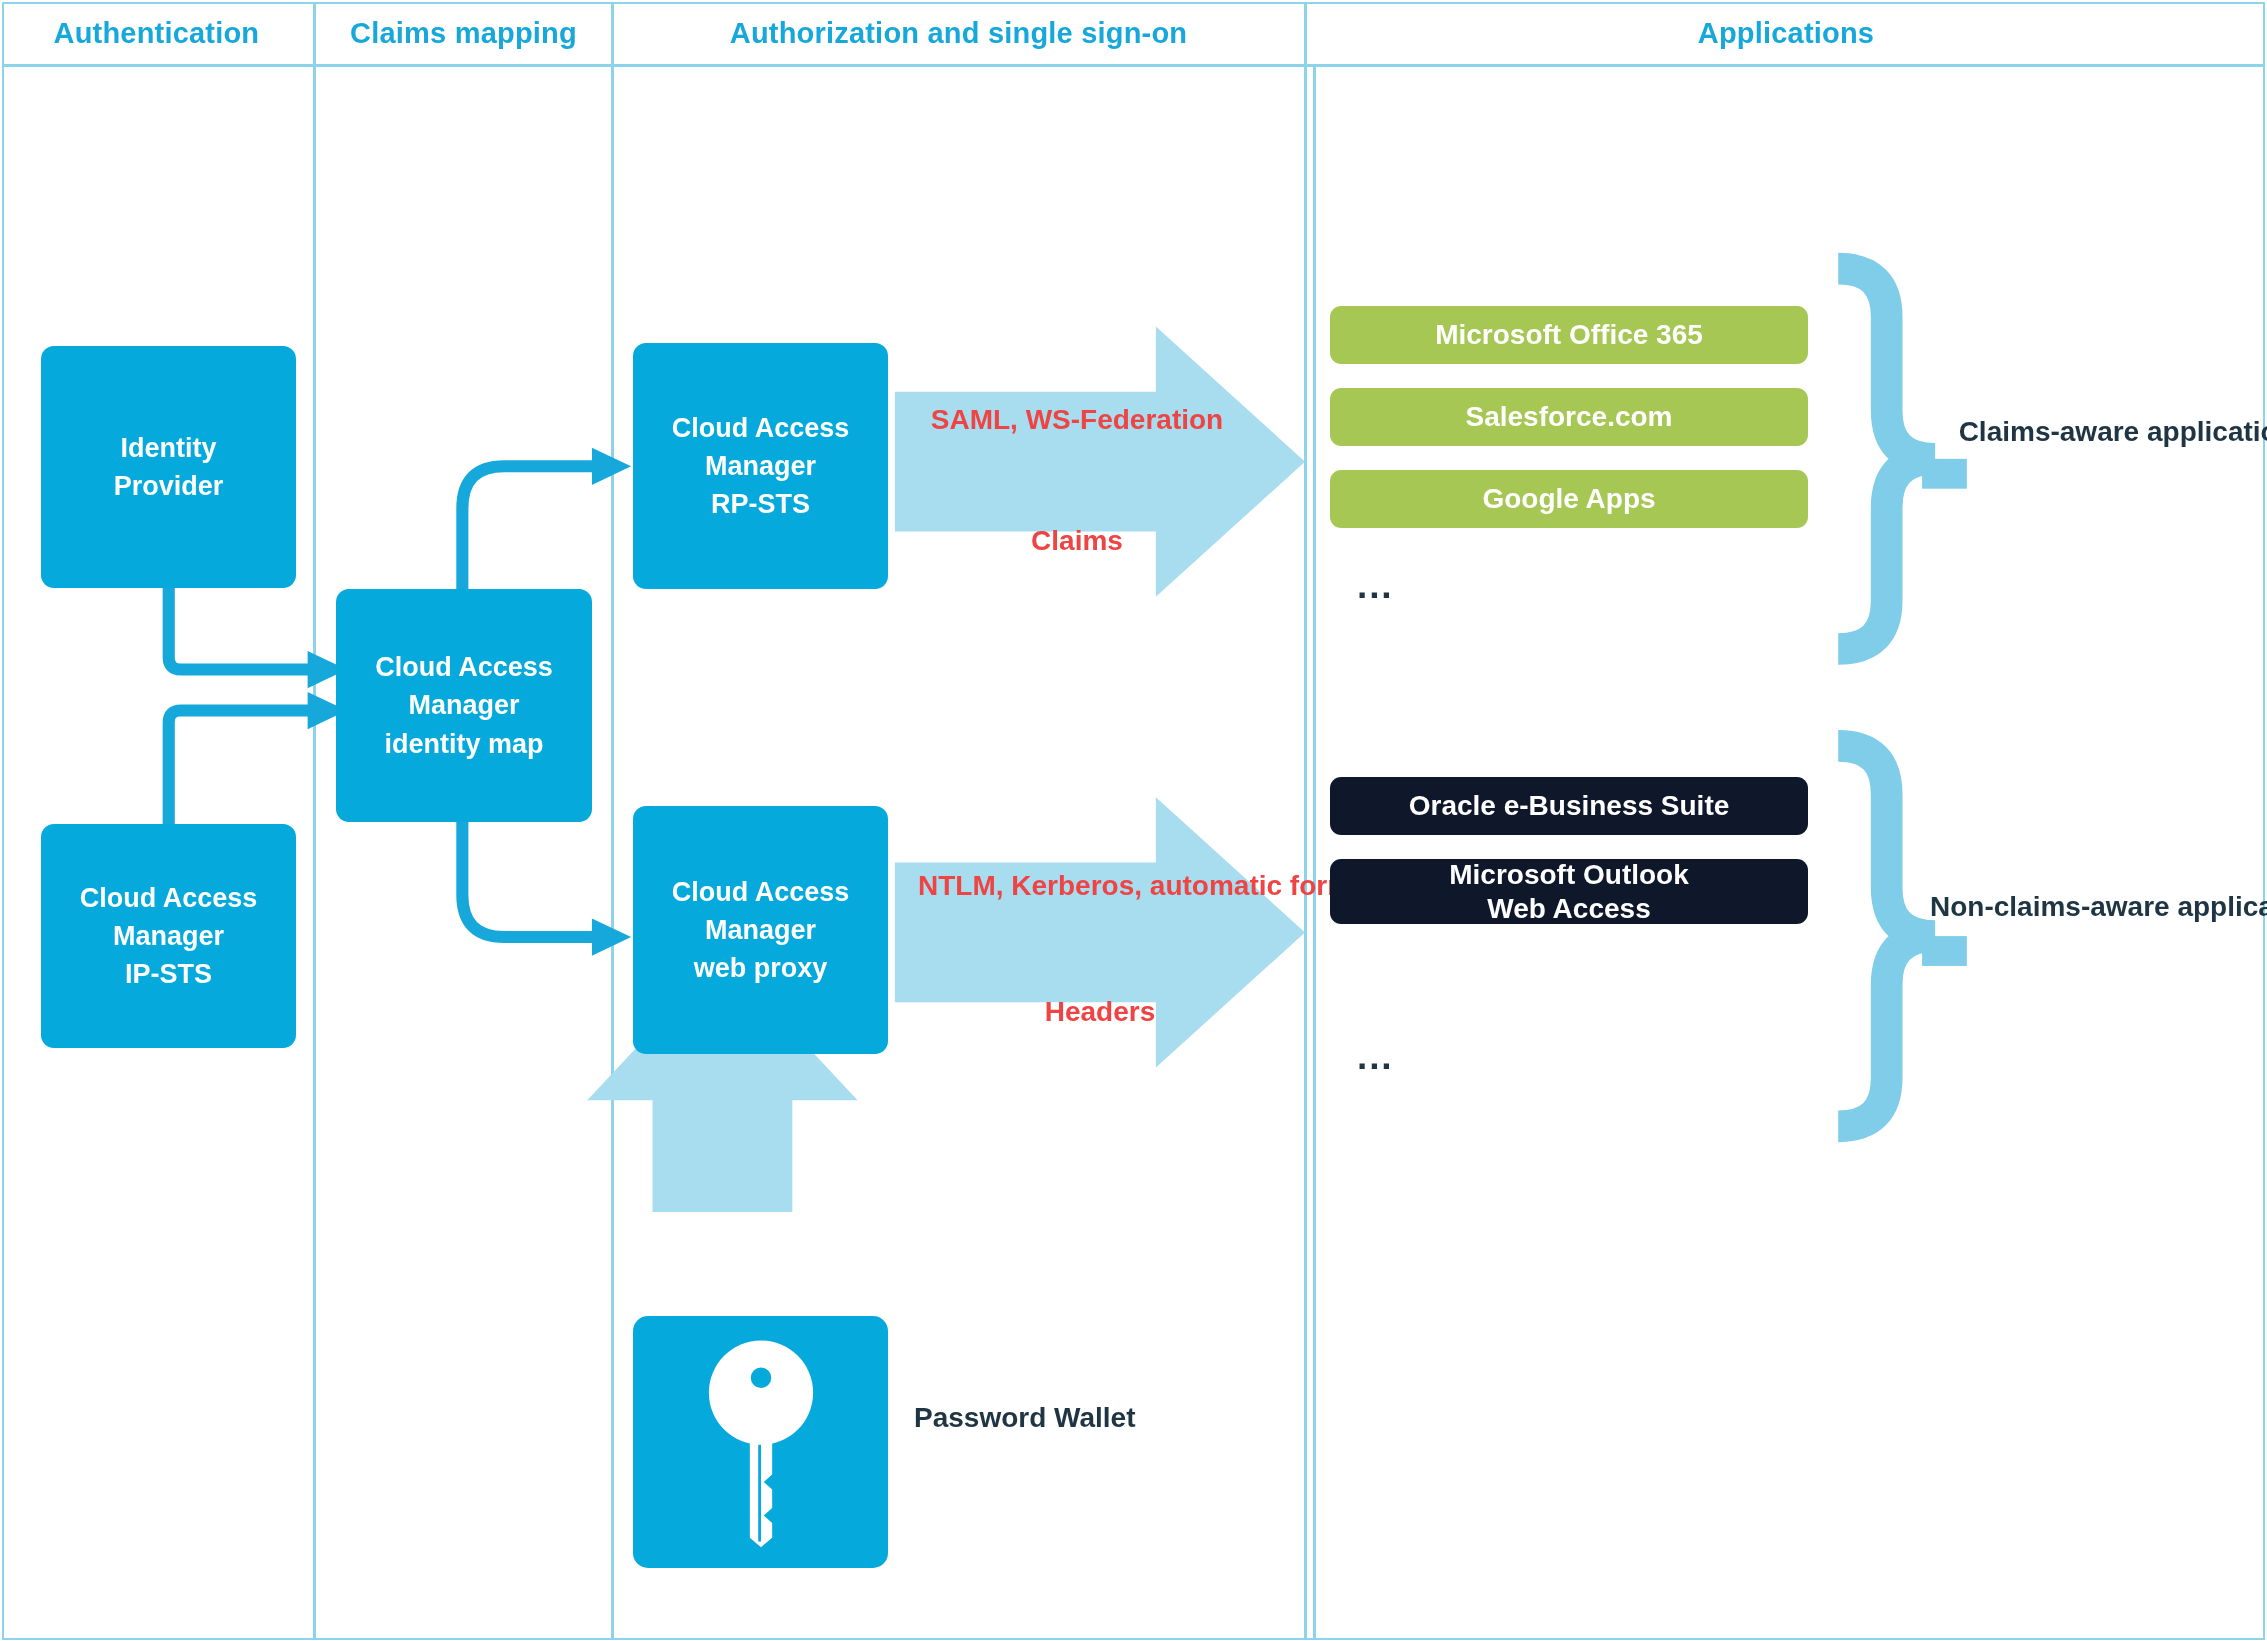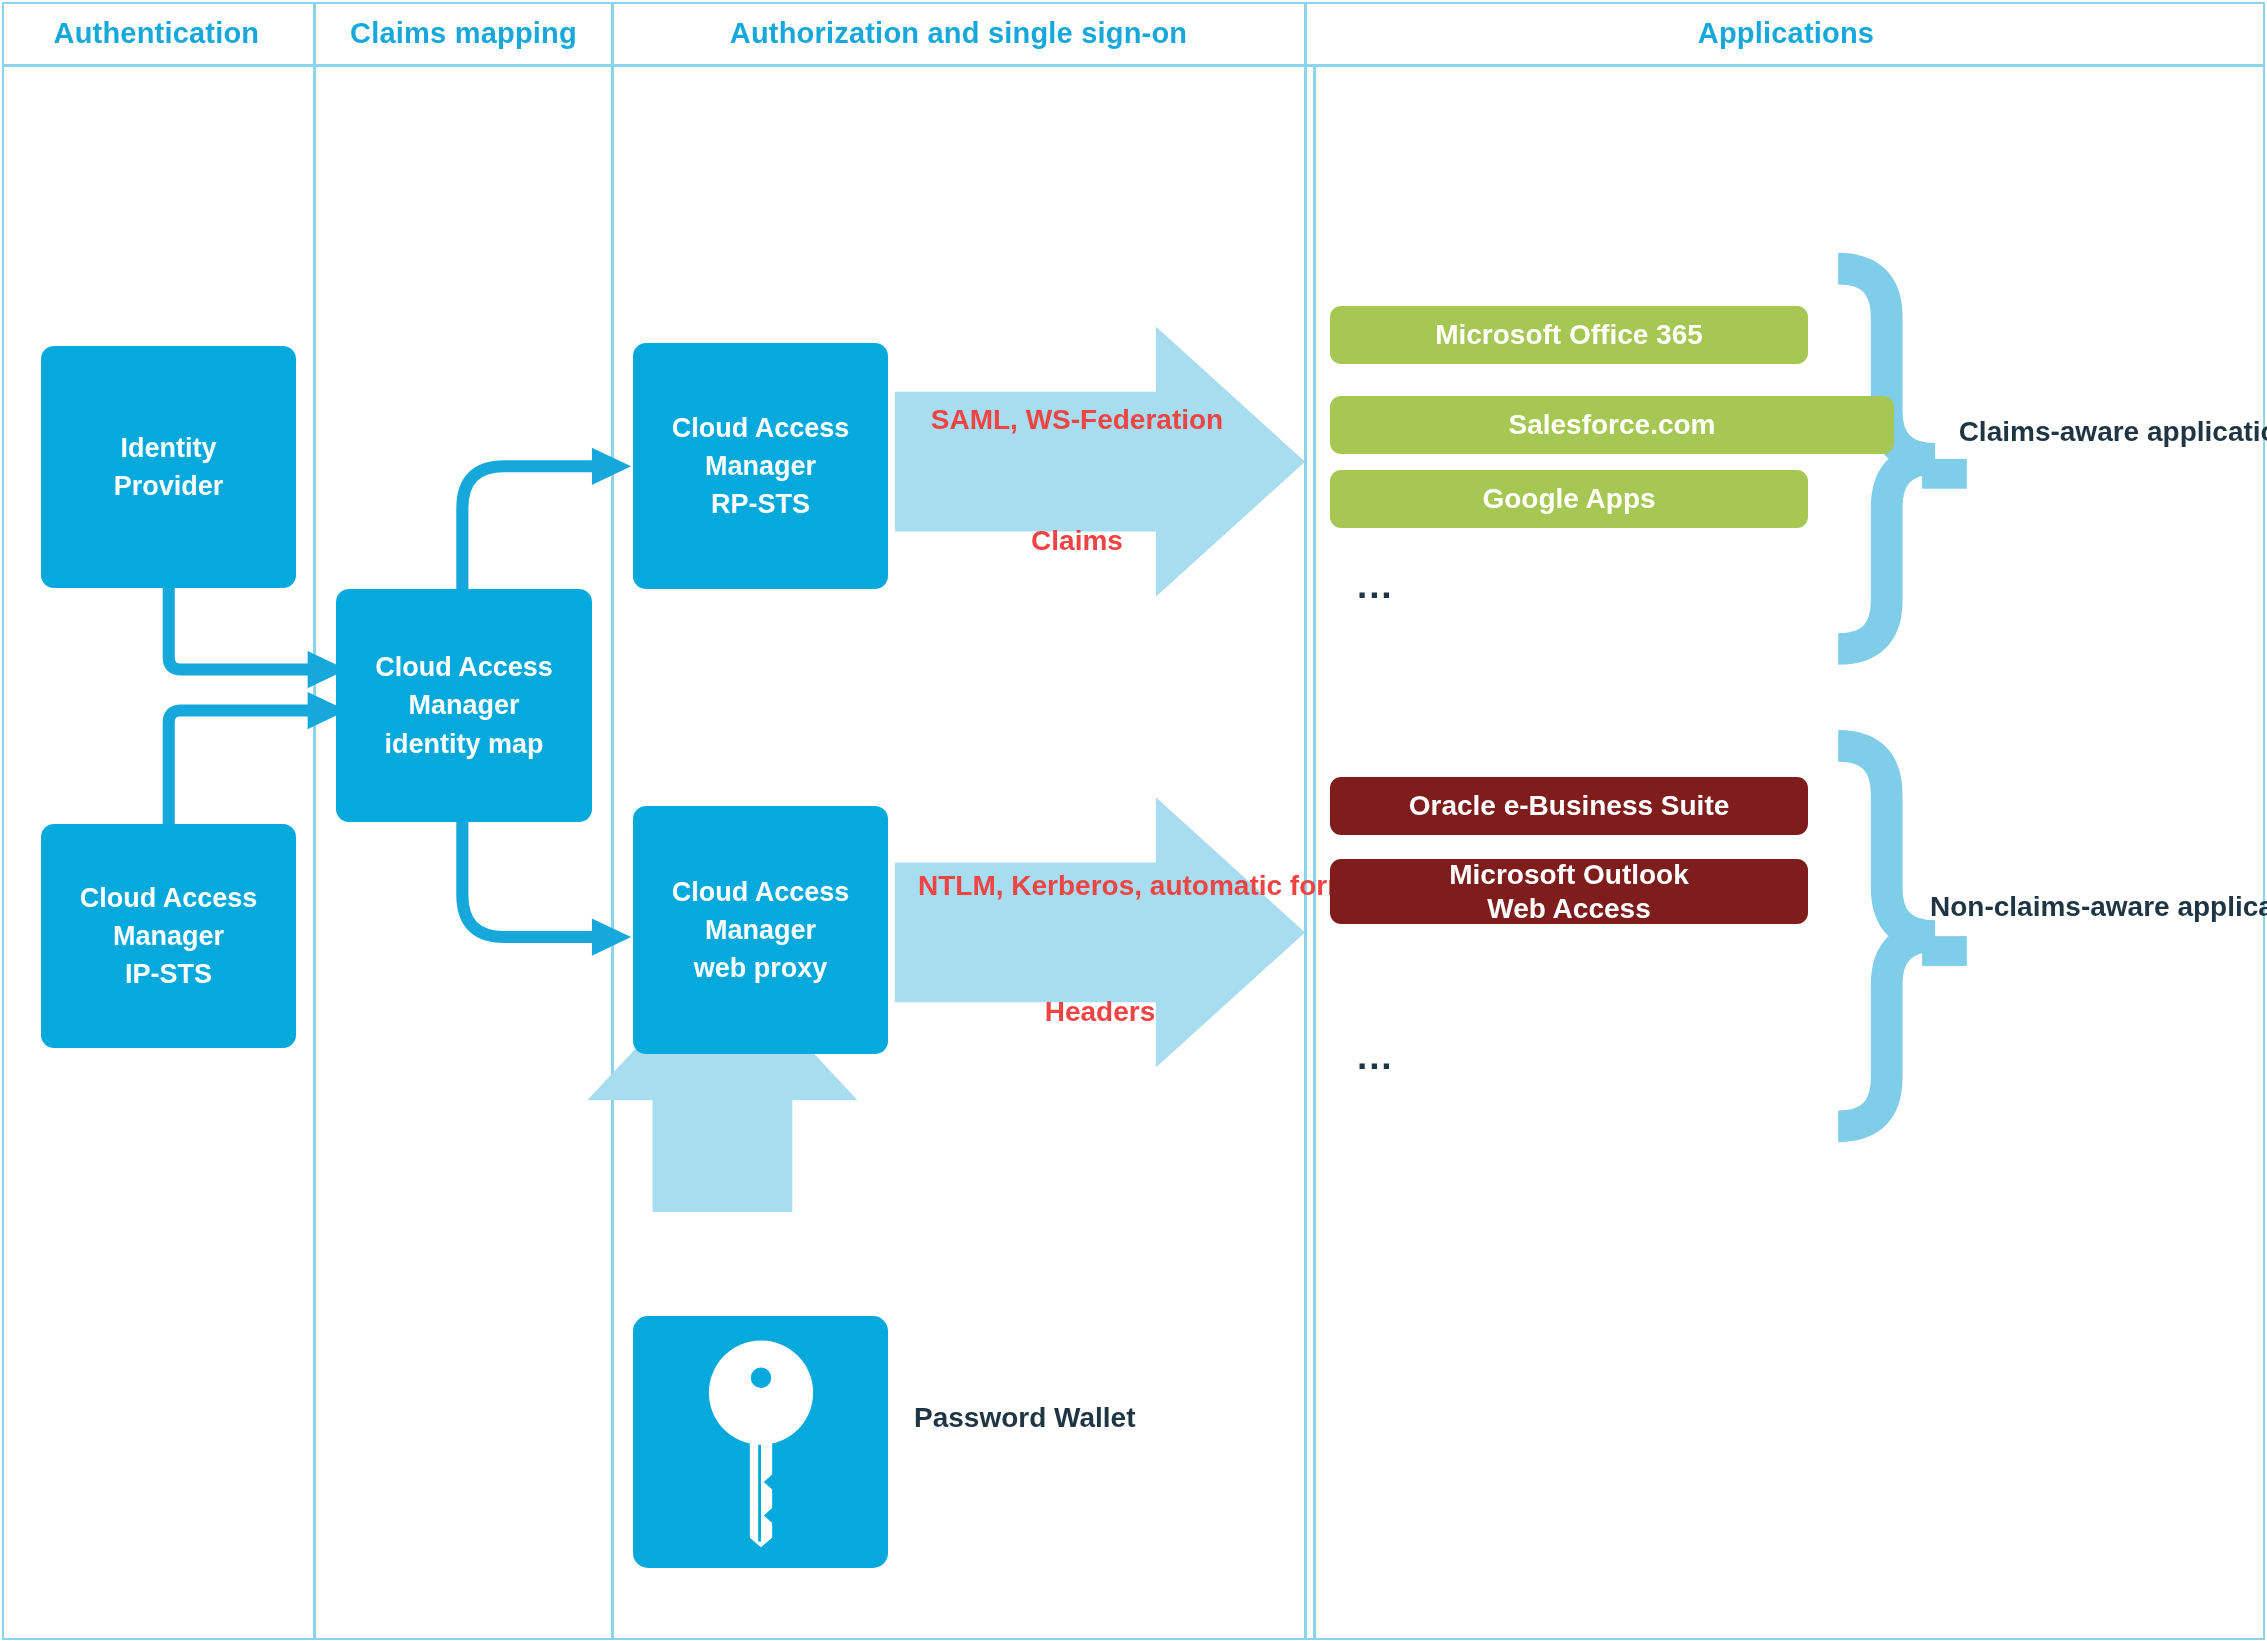"Salesforce.com" div.app-pill { top: 396px -> 388px; width: 564px -> 478px }
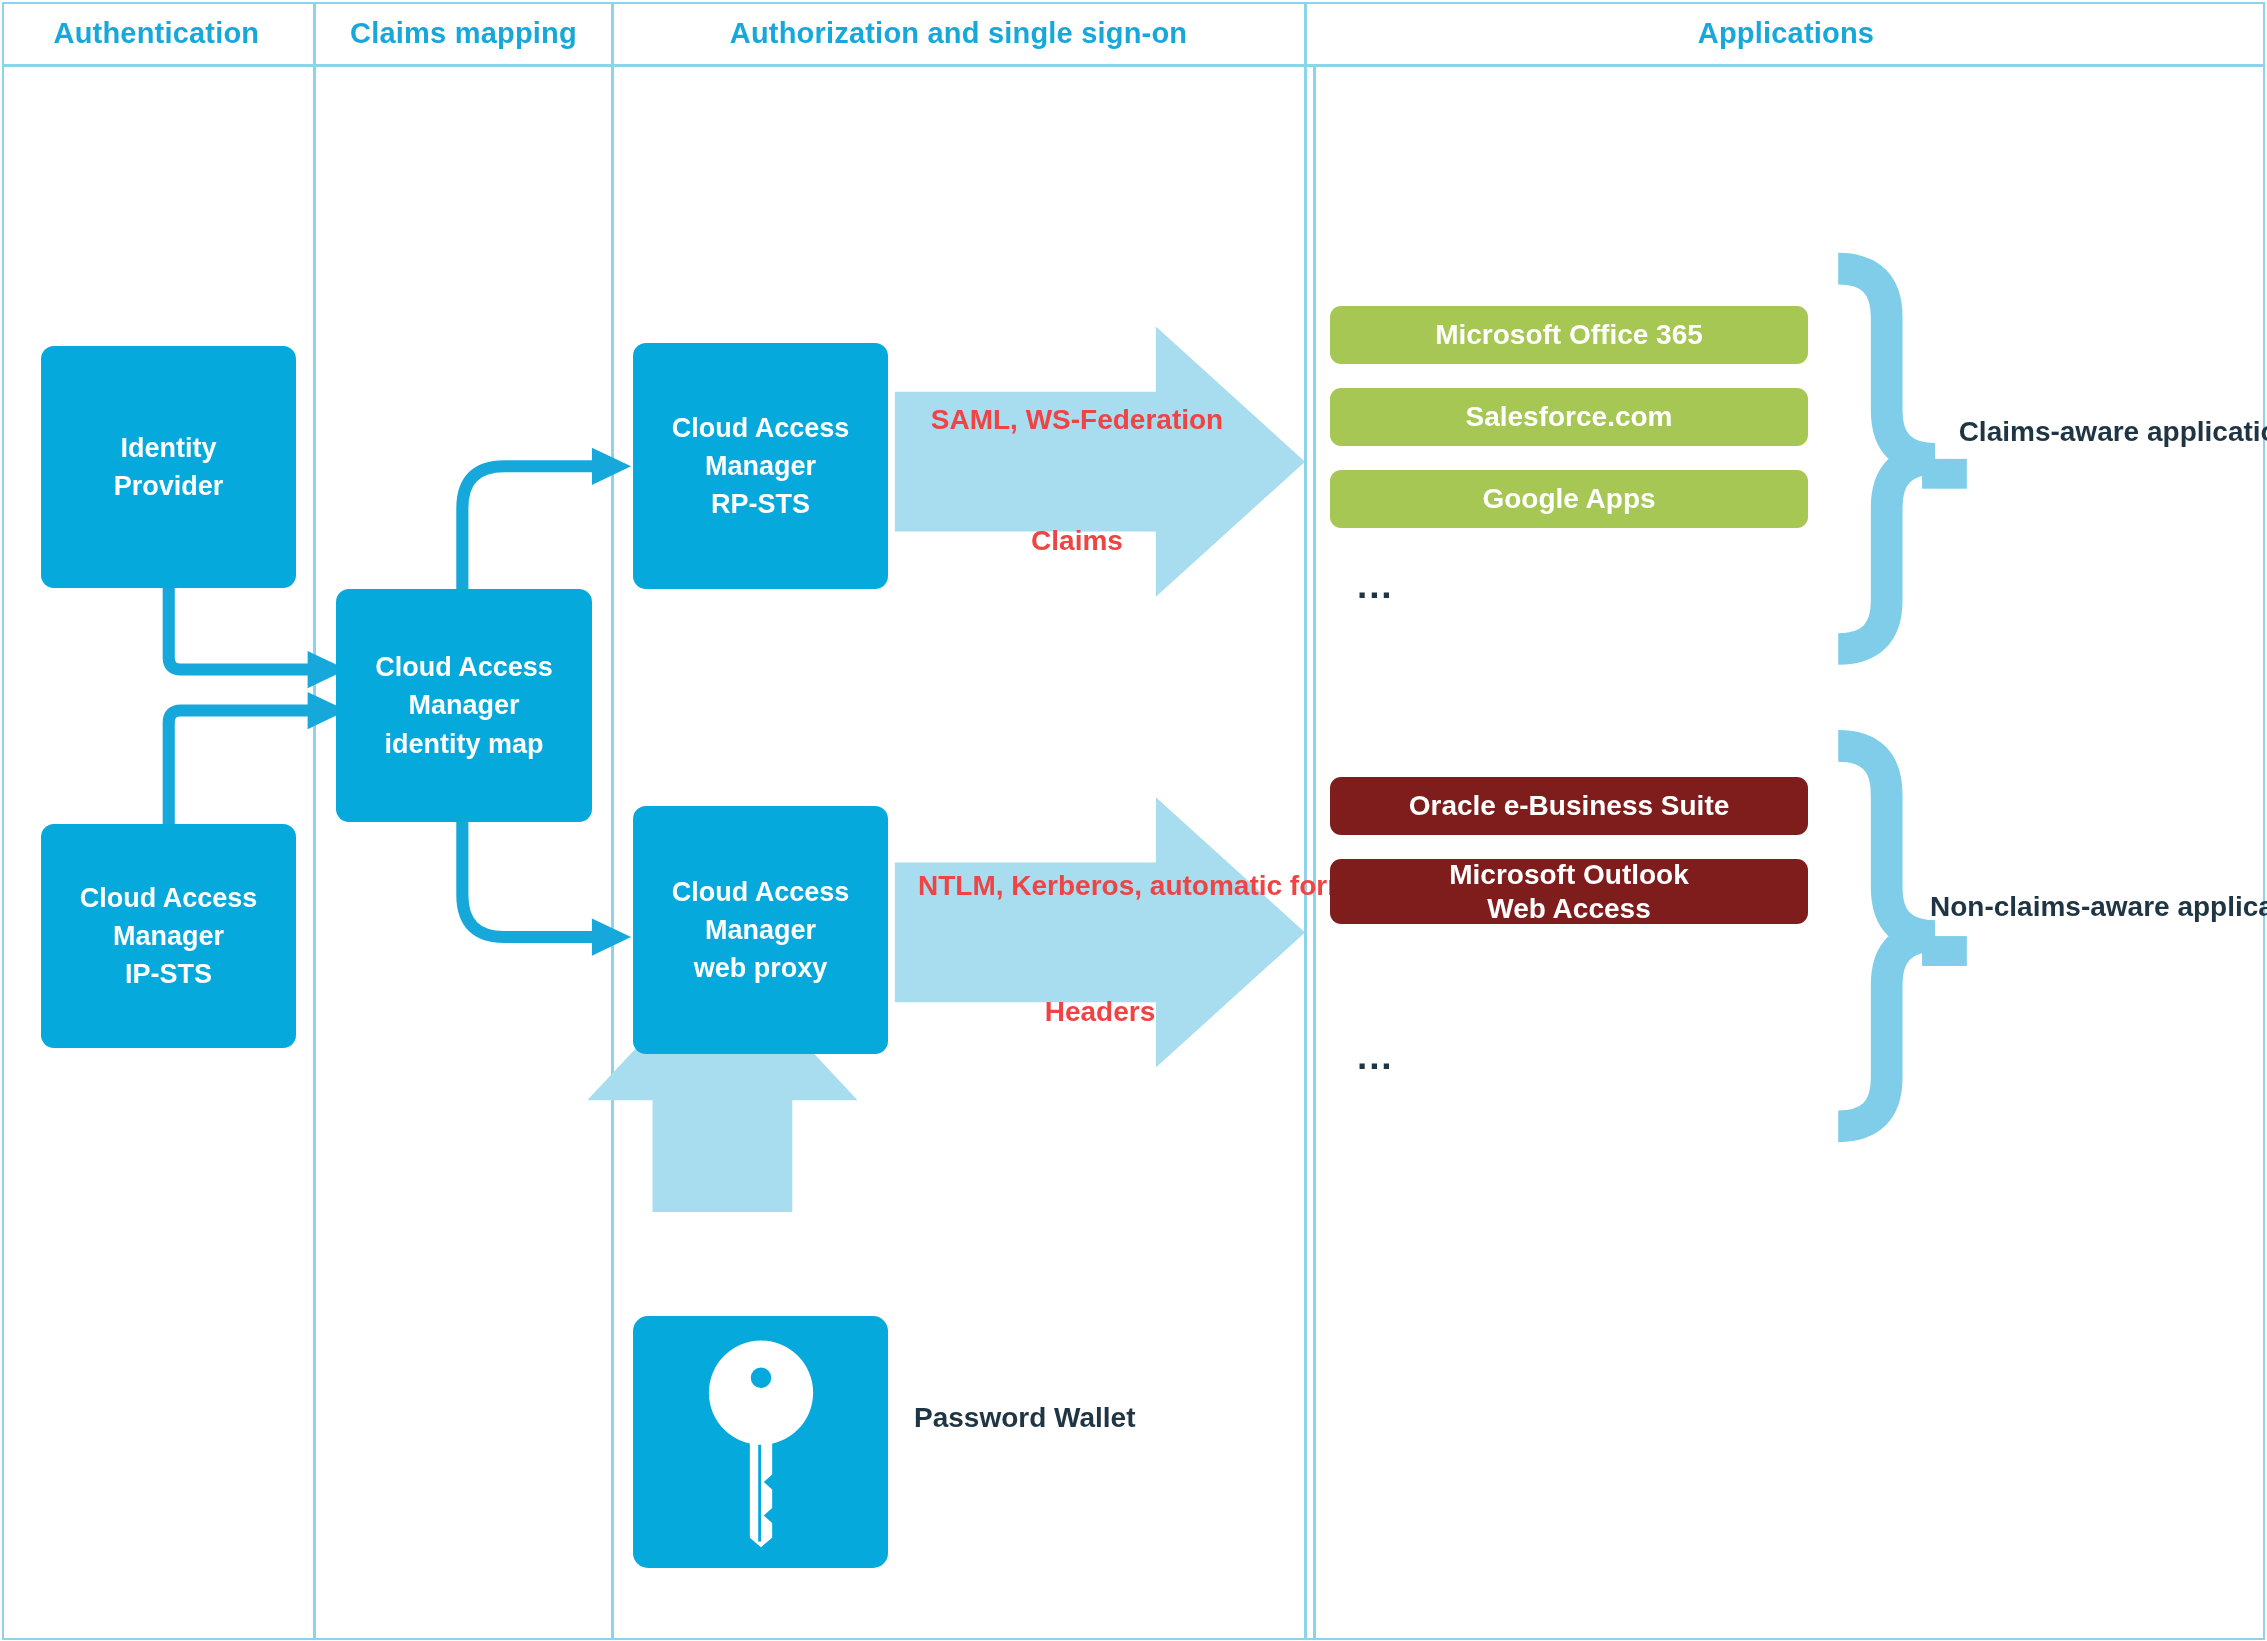"Oracle e-Business Suite" .app-pill.orange { background: #7f1d1d -> #0f172a }
